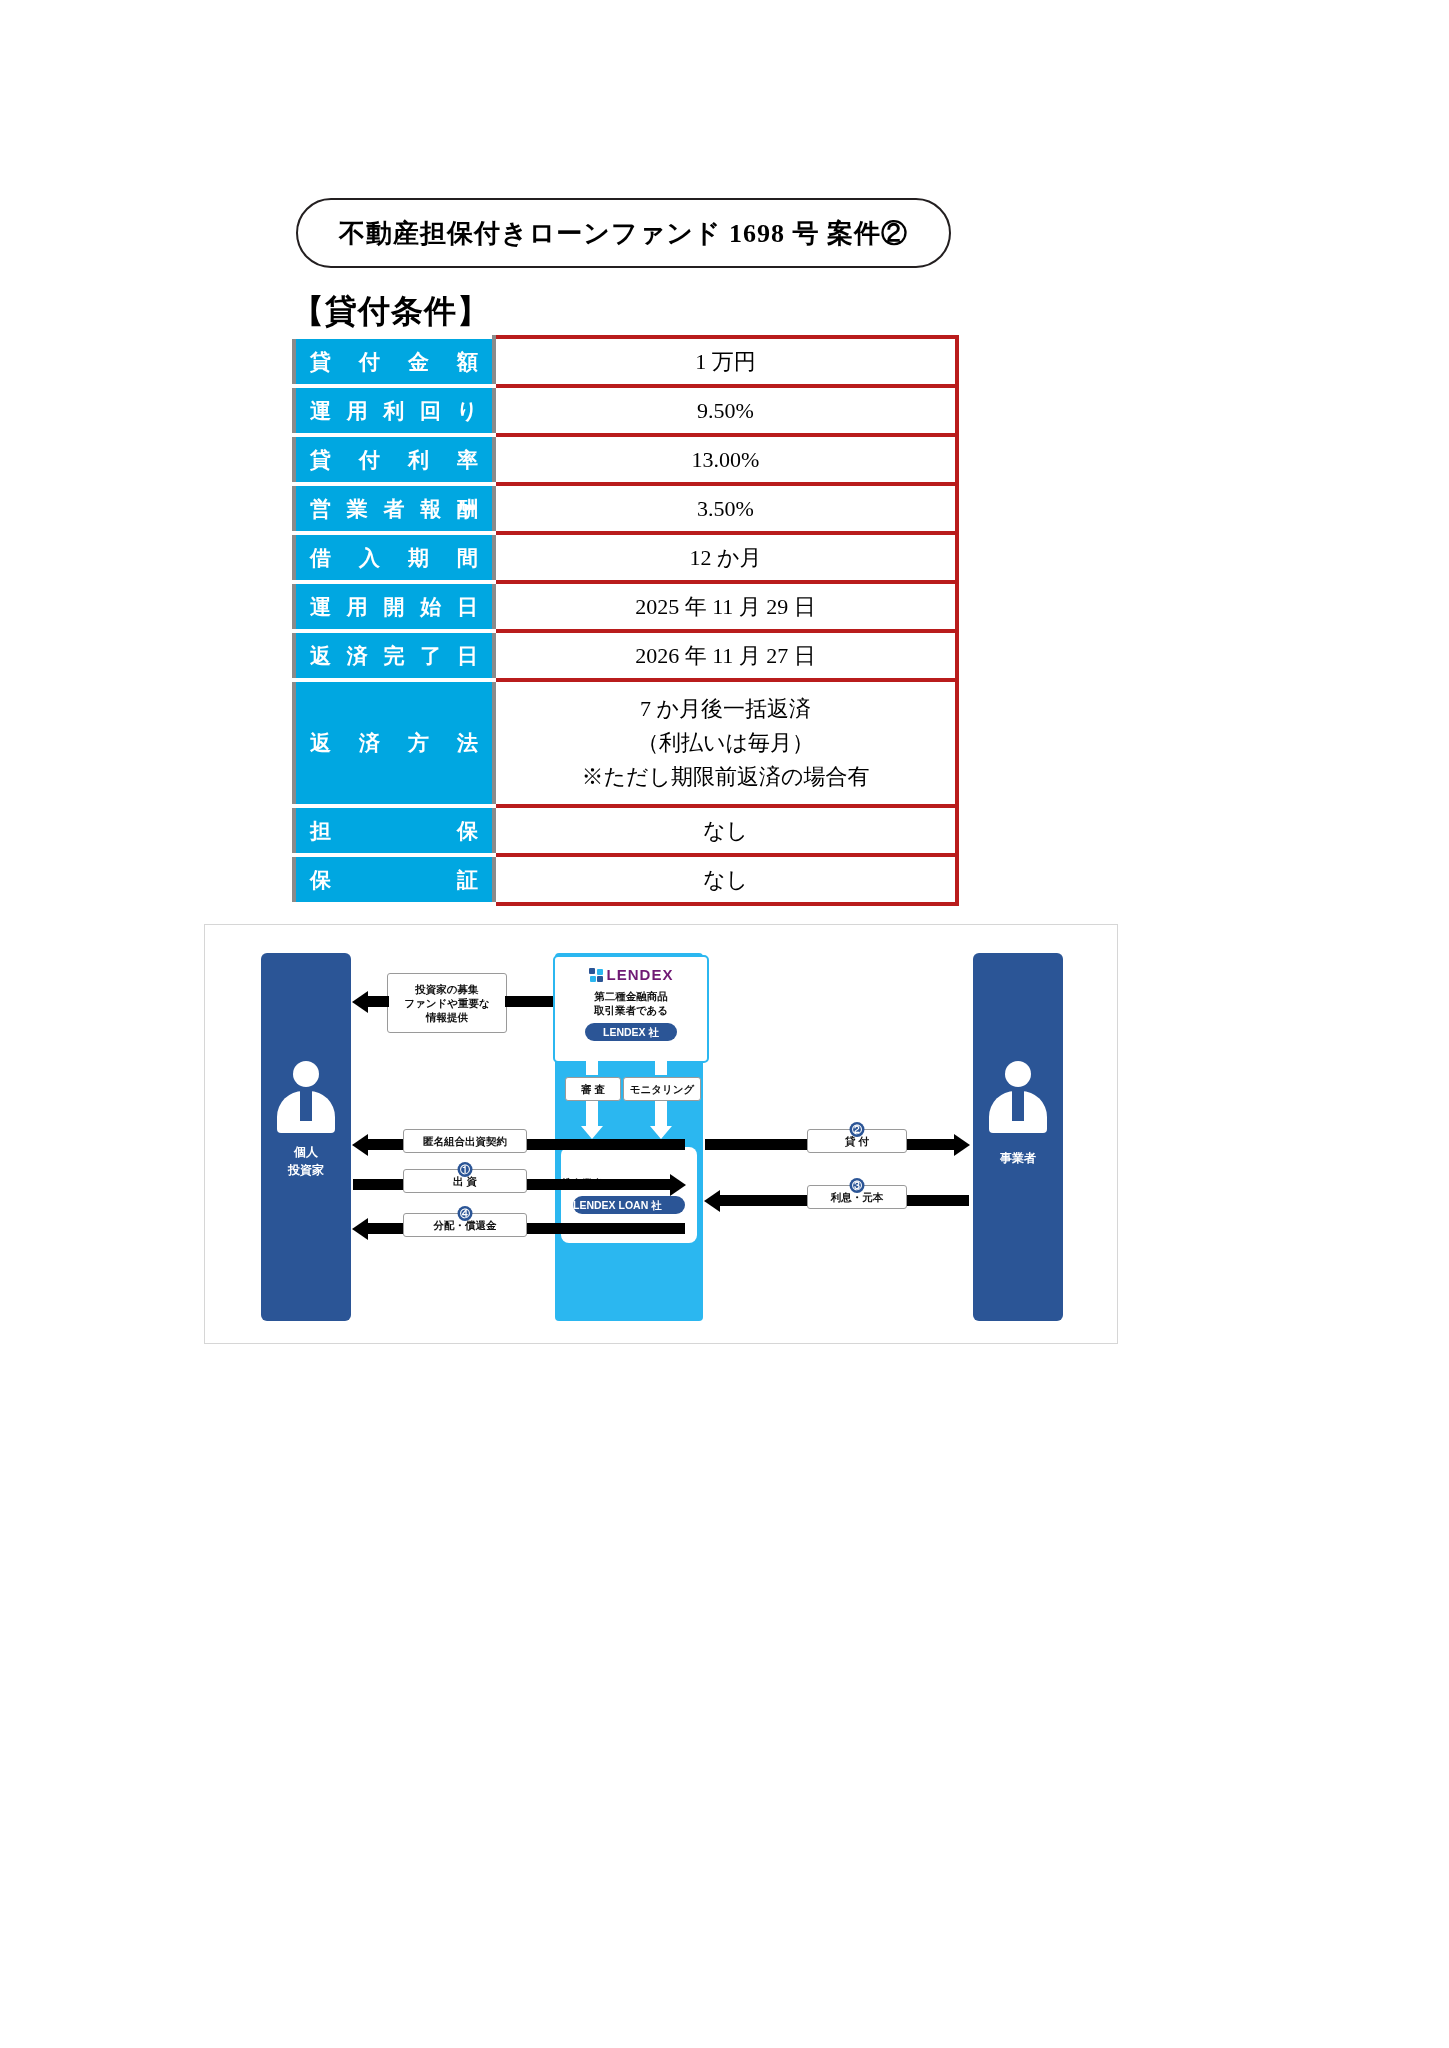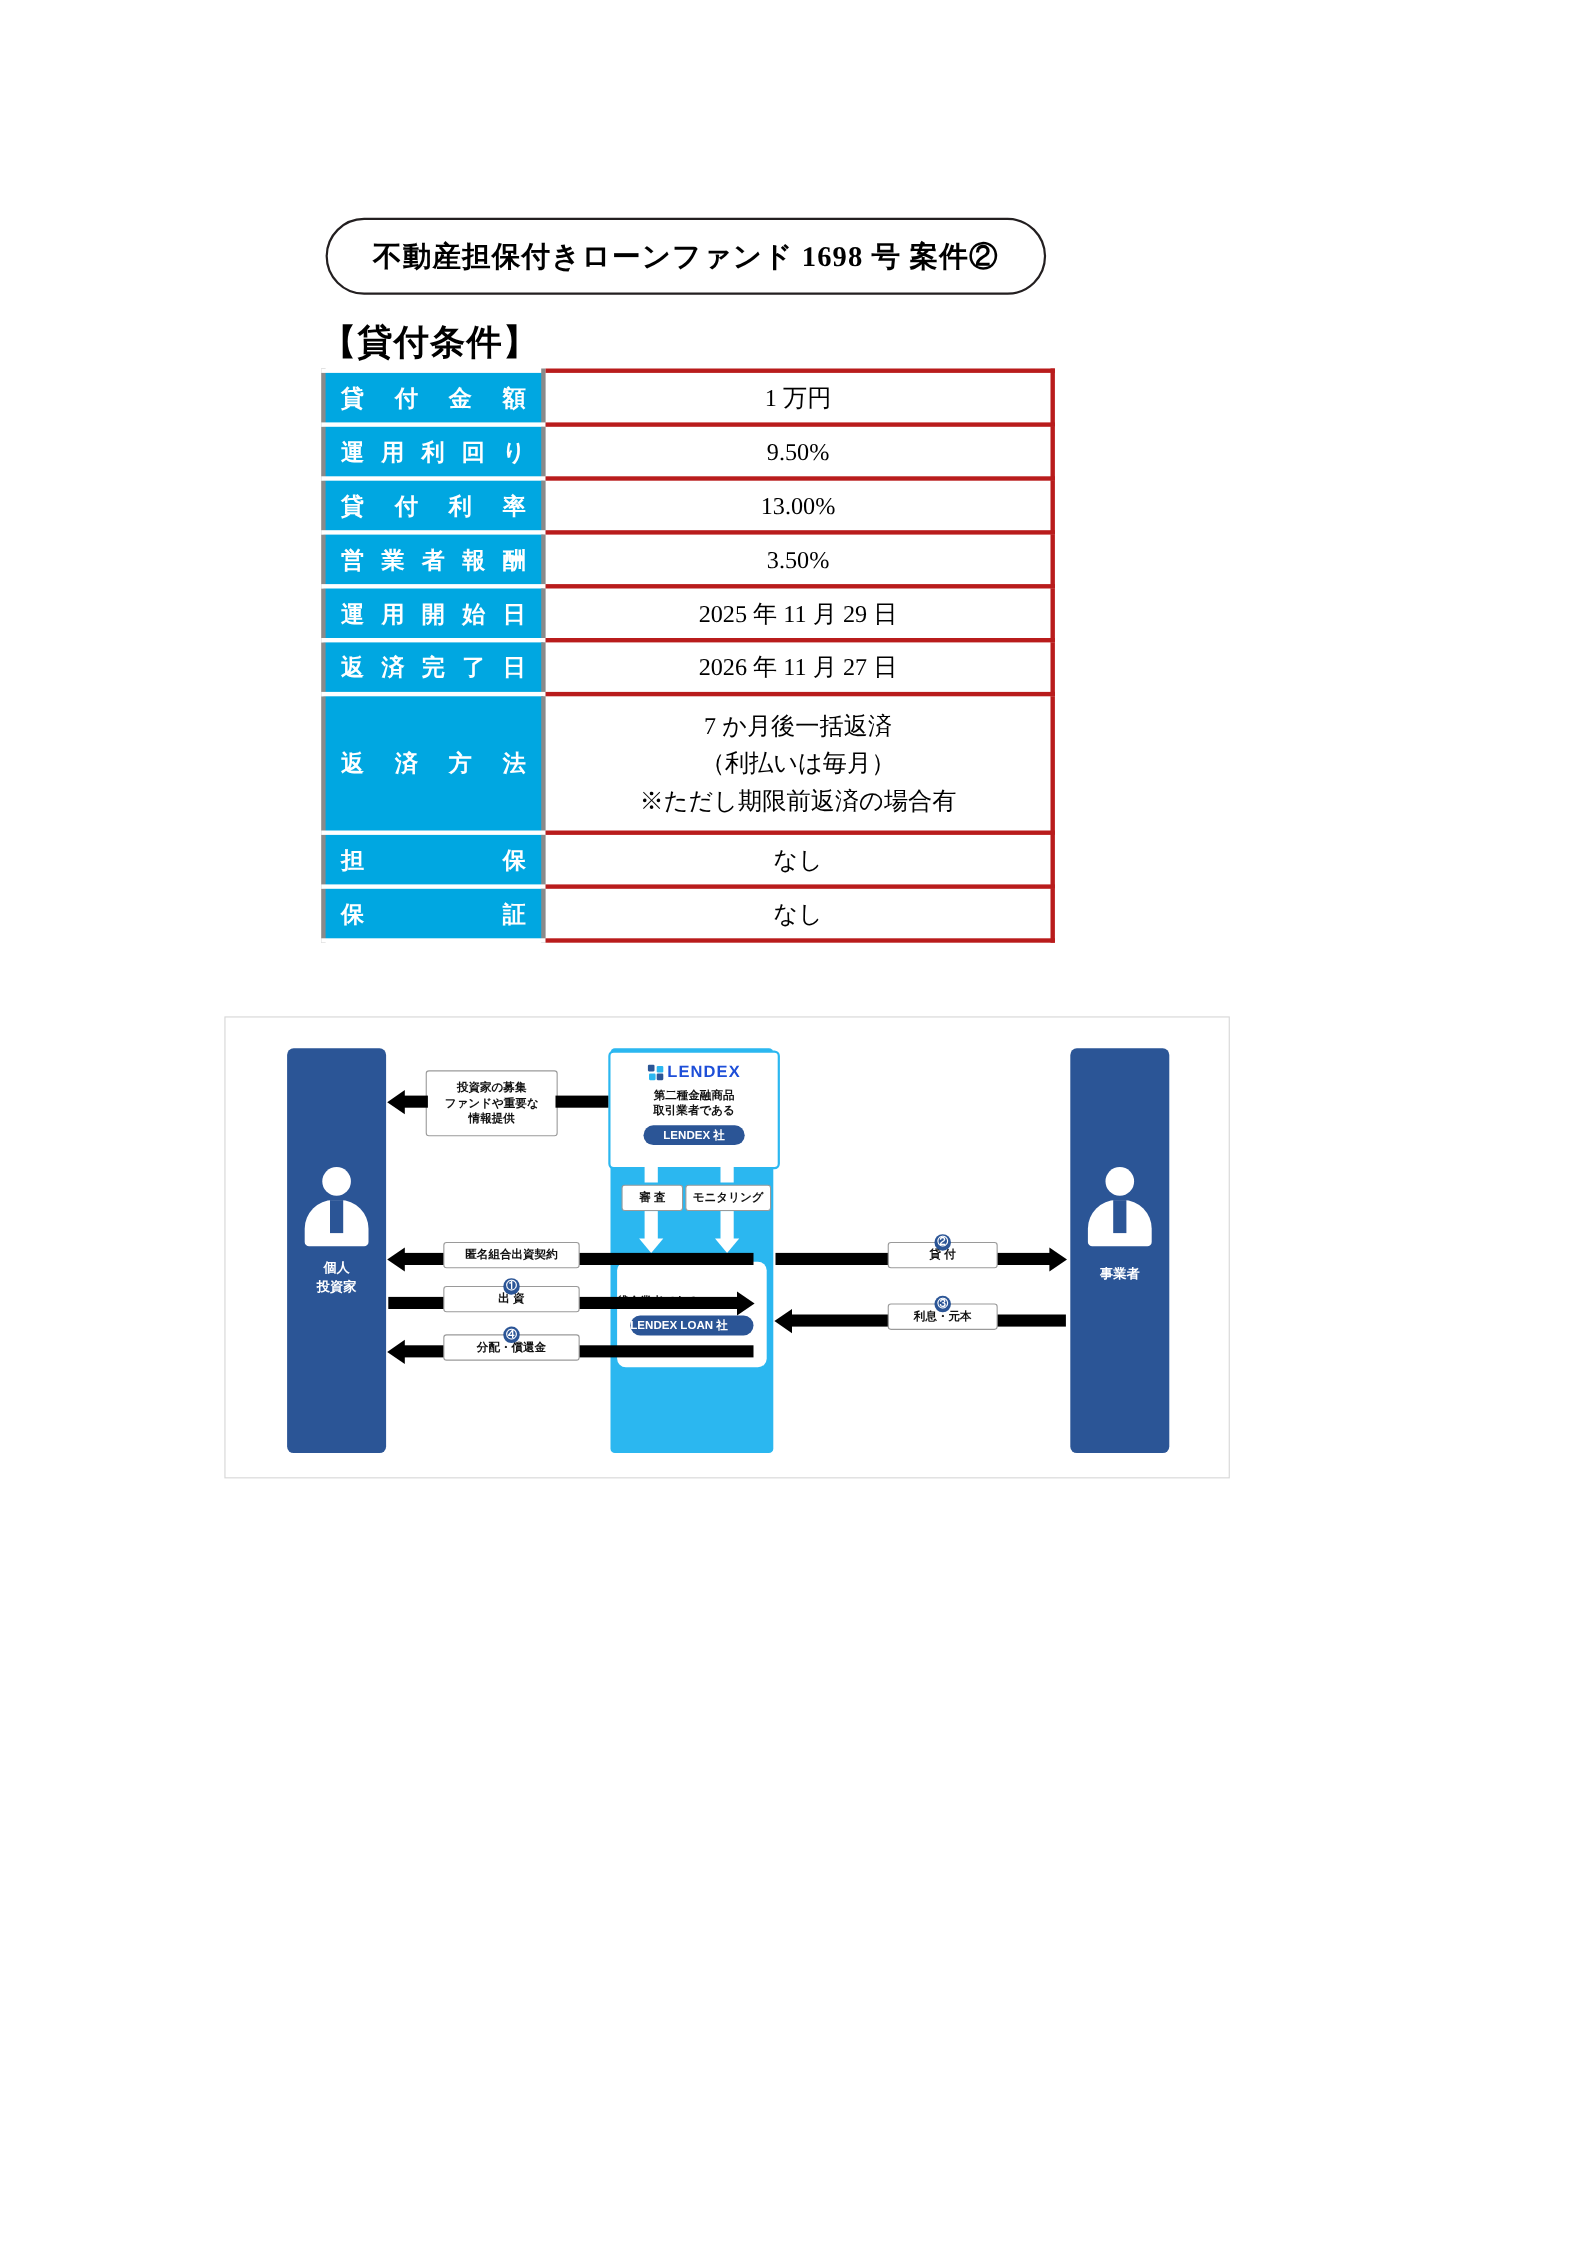"借 入 期 間" tr { html: none -> <tr> <td>借 入 期 間</td> <td>12 か月</td> </tr> }
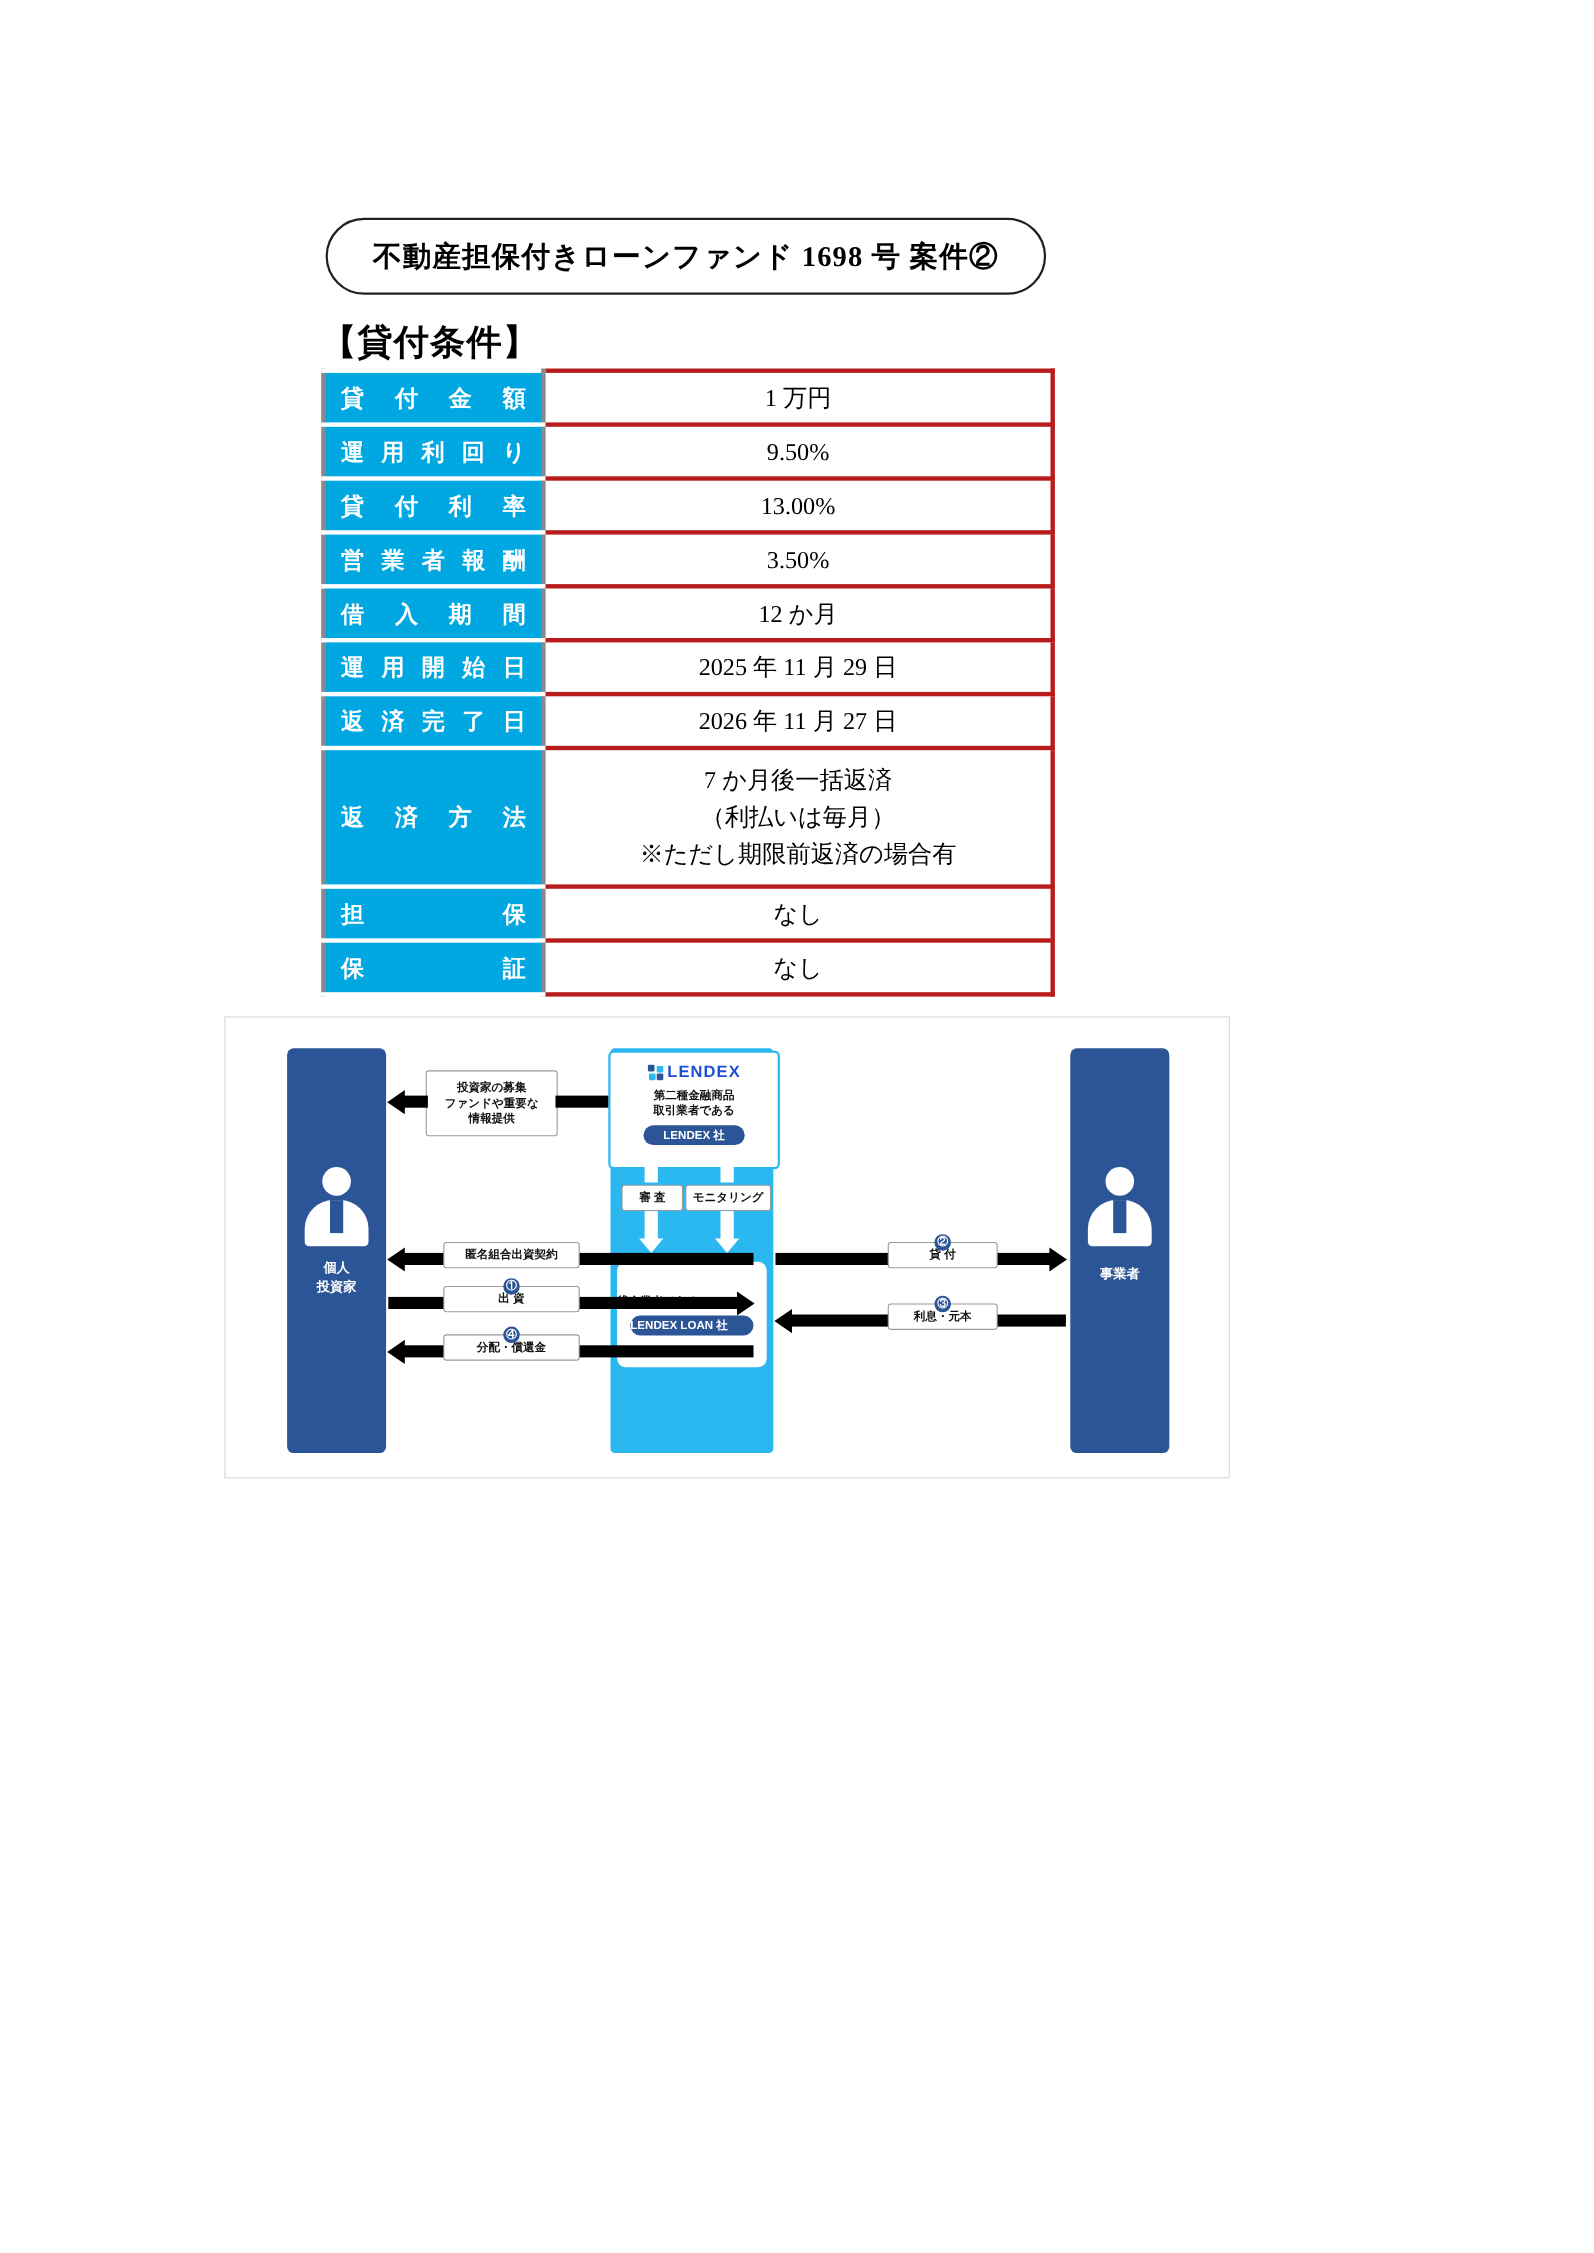"LENDEX" .lendex-logo { color: #1d4ed8 -> #701a75 }
